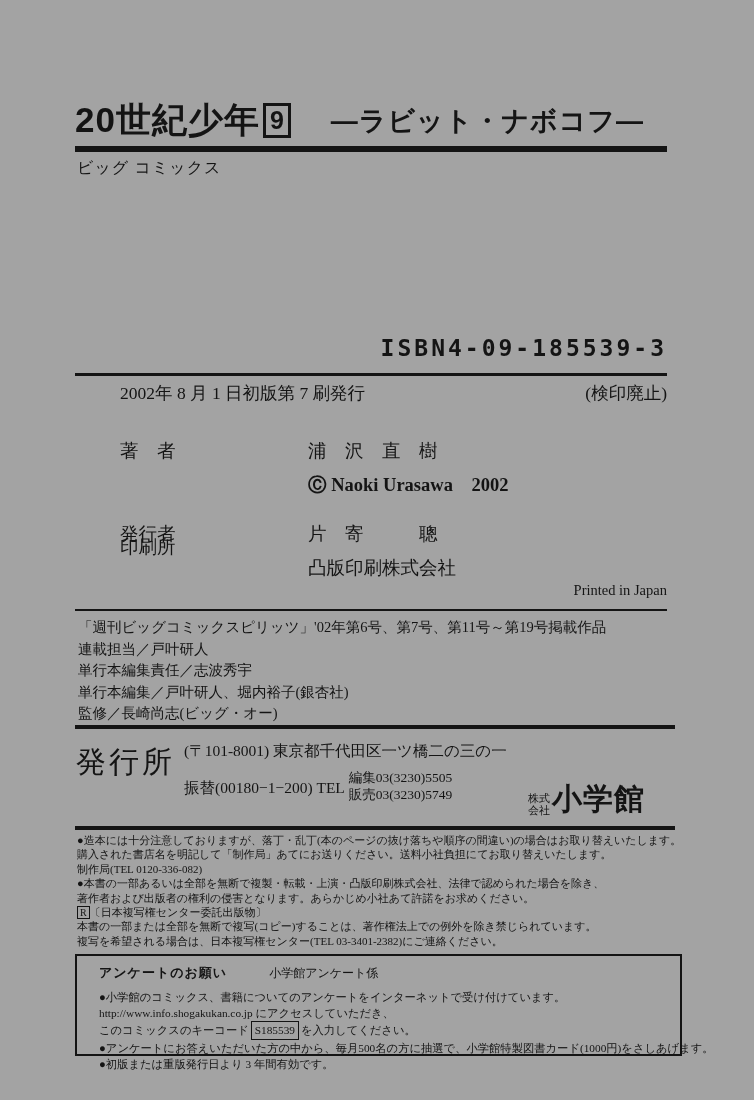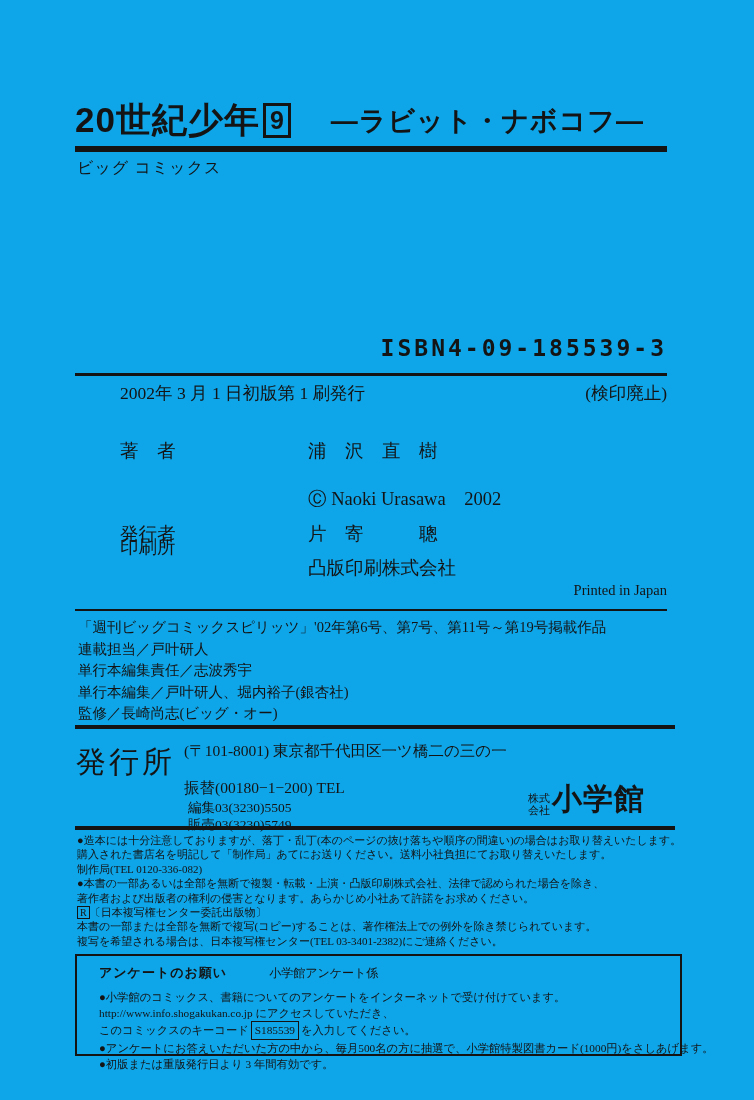"20世紀少年" .page { background: #0ea5e9 -> #a3a3a3 }
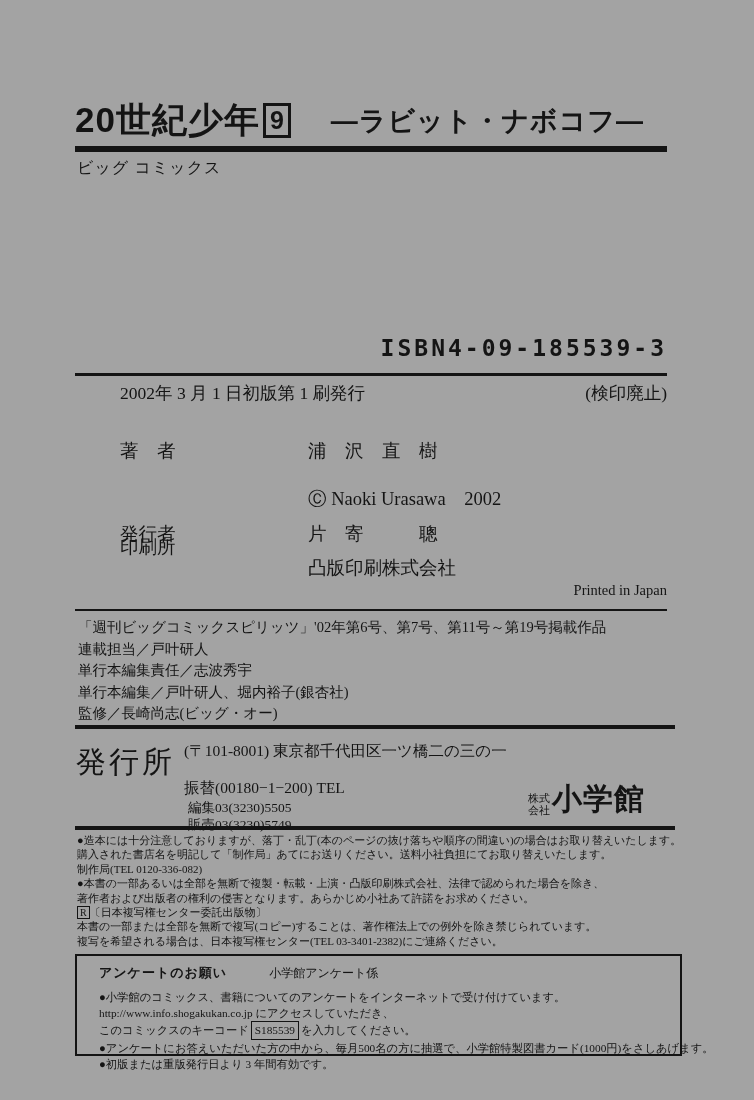"2002年 3 月 1 日初版第" span.date { text: 3 月 1 日初版第 1 -> 8 月 1 日初版第 7 }
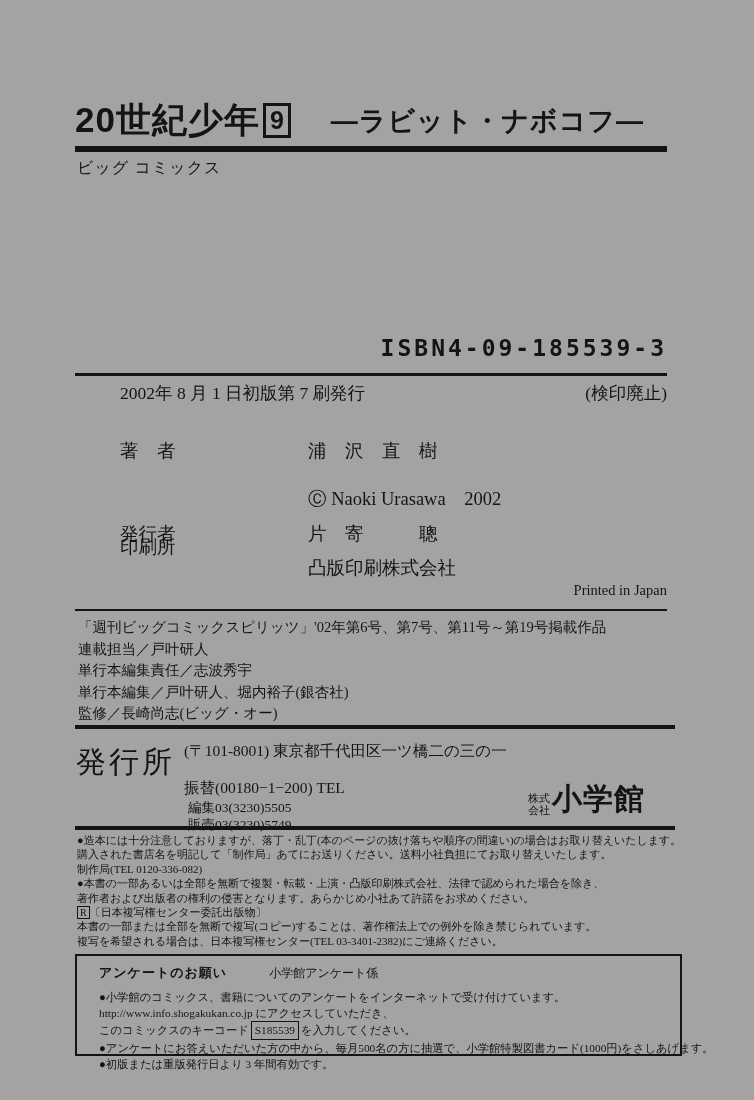"Ⓒ Naoki Urasawa 2002" div.abs { font-weight: none -> bold; top: 486px -> 472px }
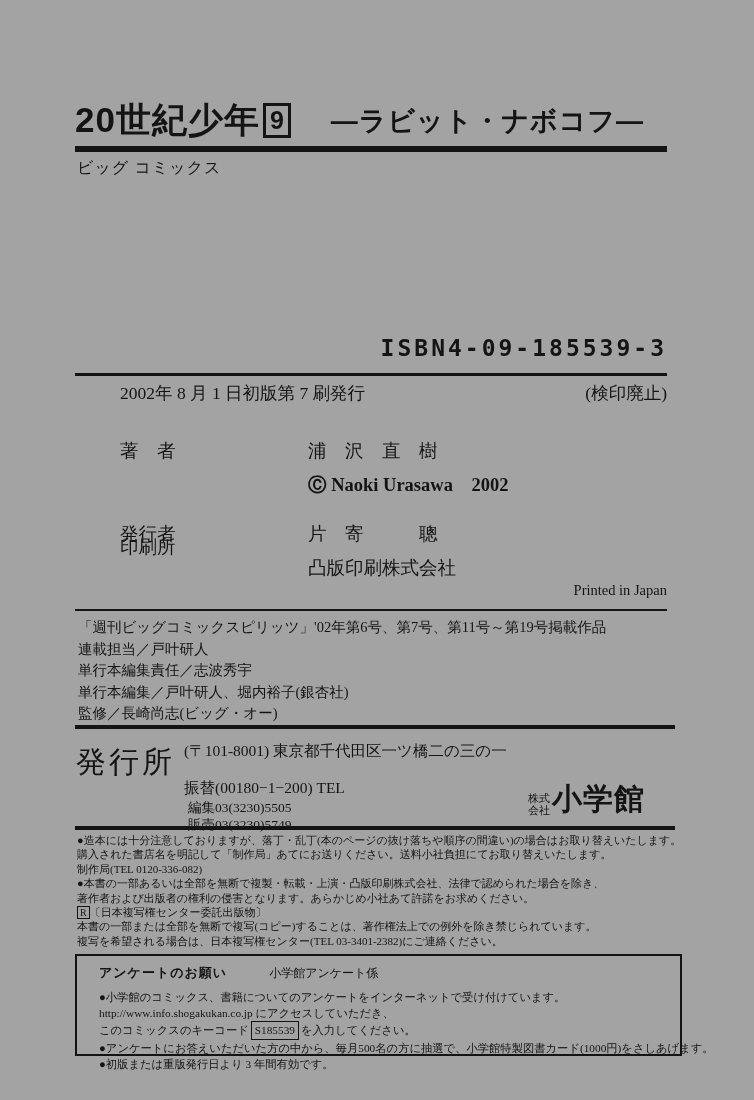"振替(00180−1−200) TEL" .po-telrow { flex-direction: column -> none }
